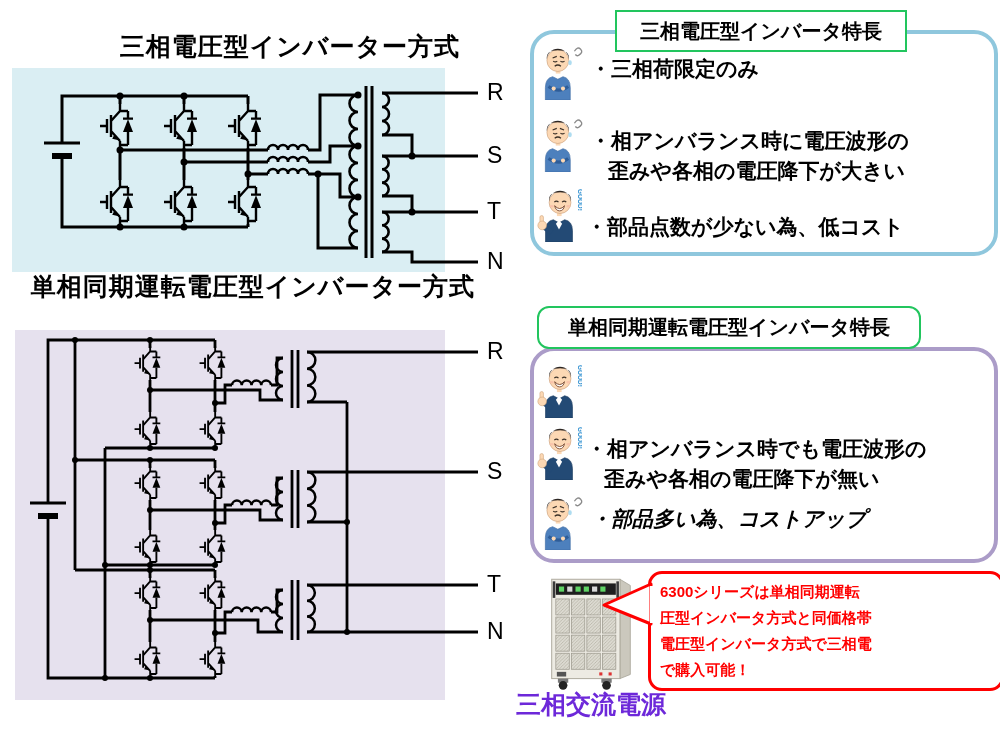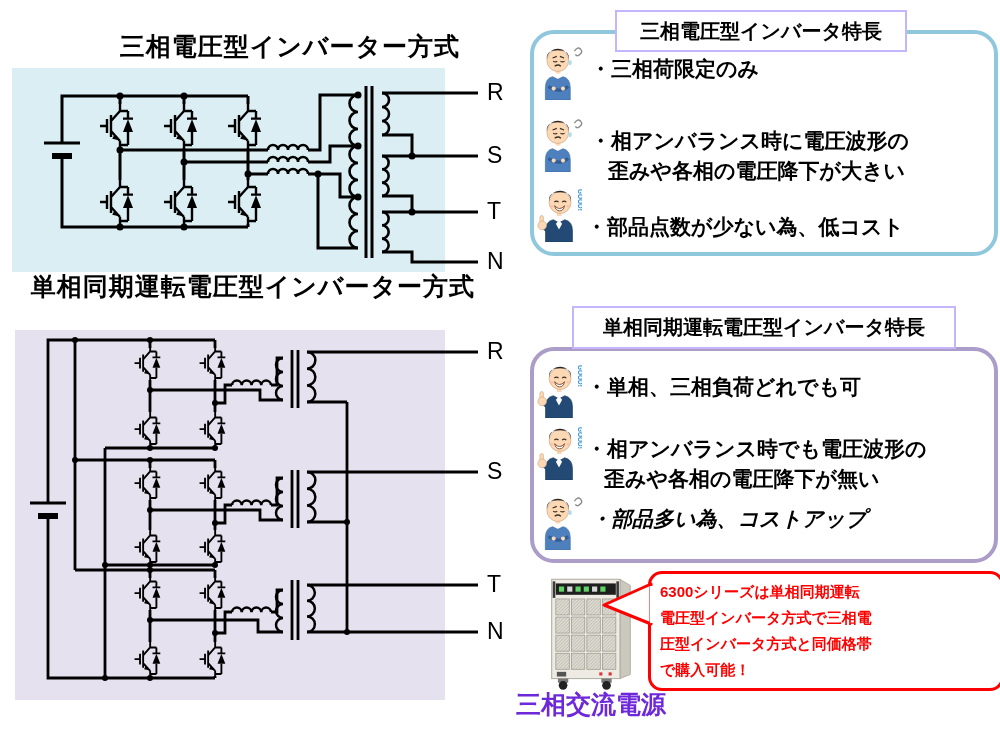"三相電圧型インバータ特長" .tab { border: 2px solid #c4b5fd -> 2px solid #22c55e }
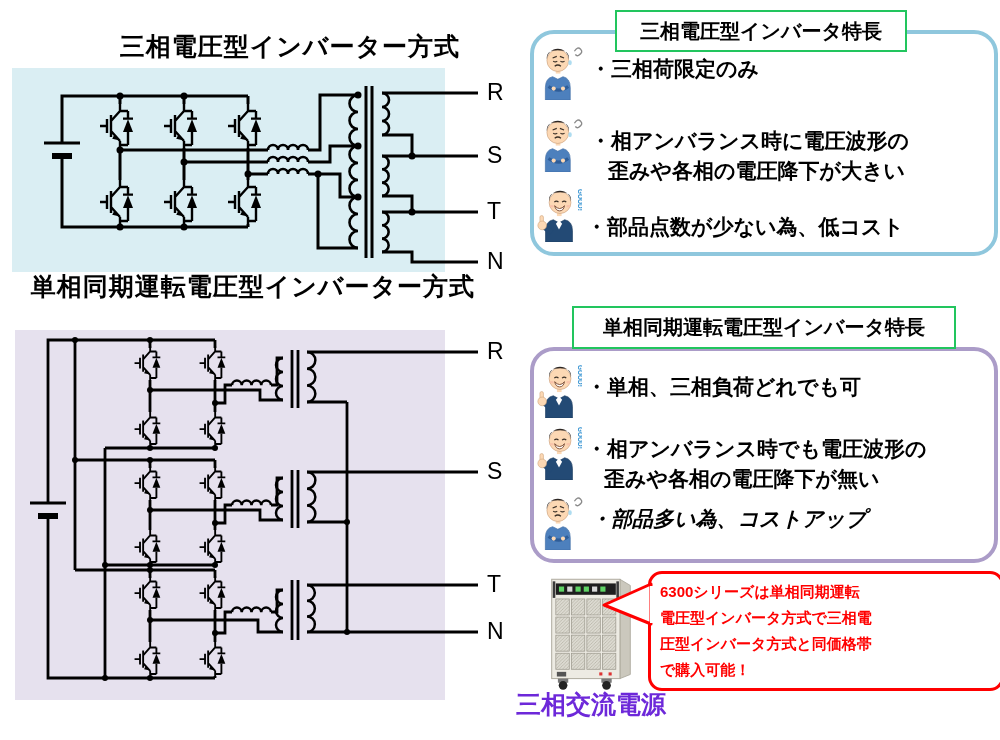"単相同期運転電圧型インバータ特長" div.tab { border-radius: none -> 12px; left: 572px -> 537px }
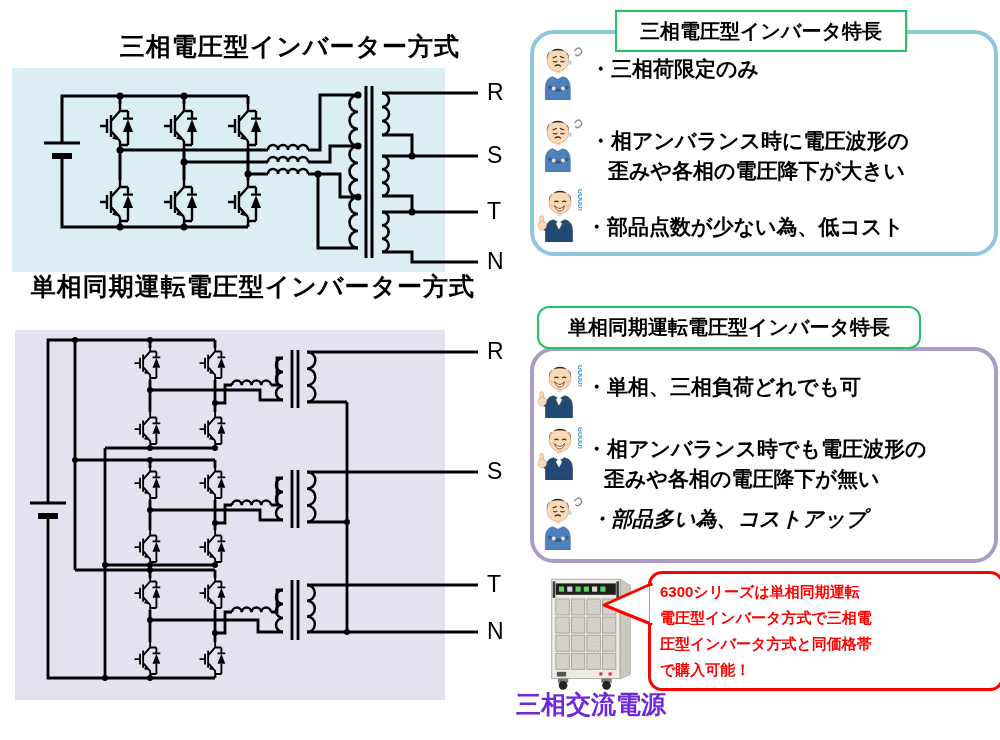"・単相、三相負荷どれでも可" div.ftext { html: <div> <div>・単相、三相負荷どれでも可</div> </div> -> none }
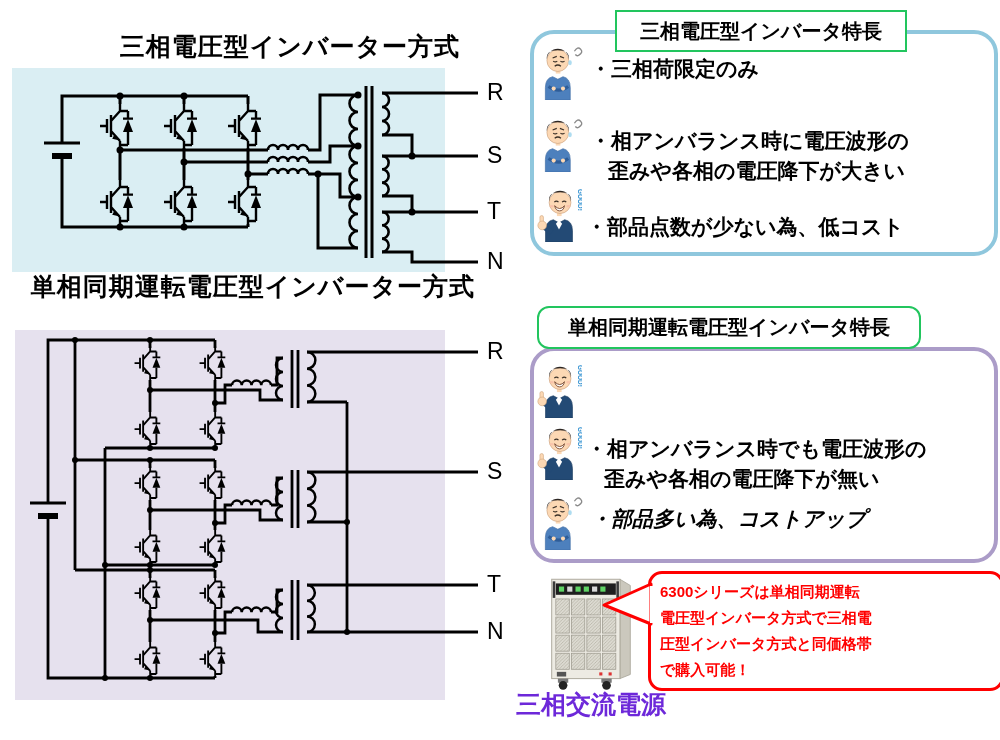"電圧型インバータ方式で三相電" p { order: before "圧型インバータ方式と同価格帯" -> after "圧型インバータ方式と同価格帯" }
